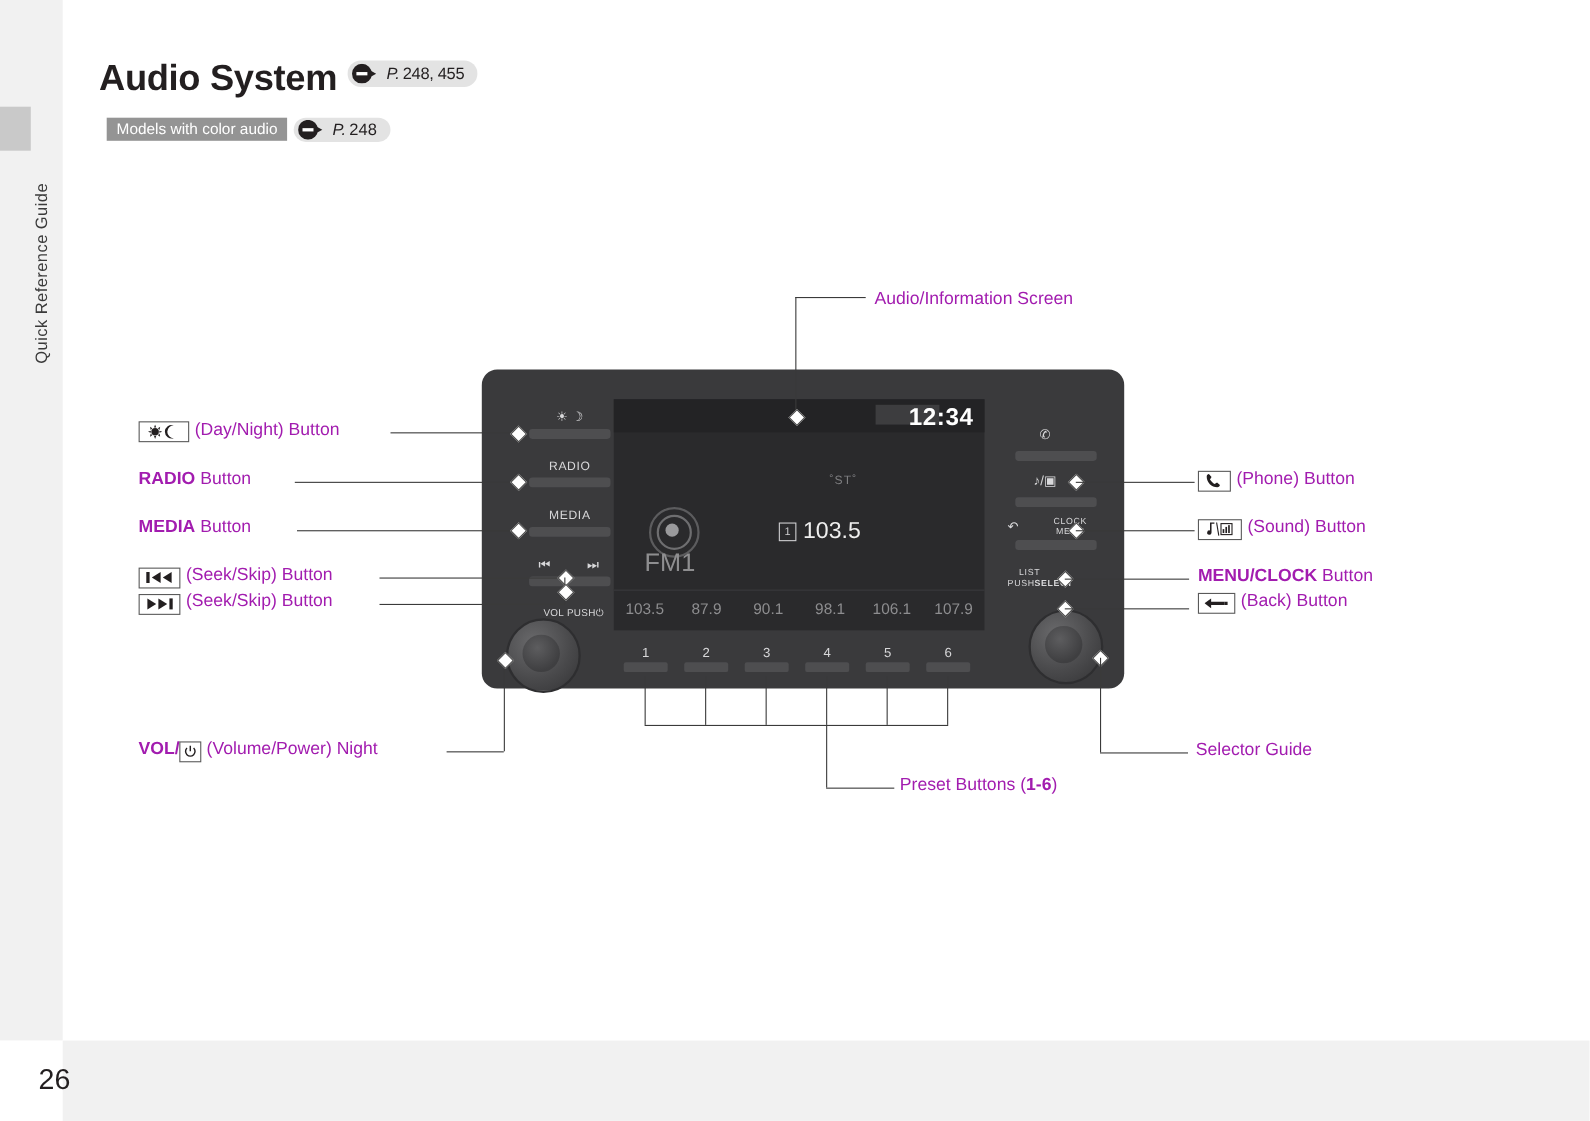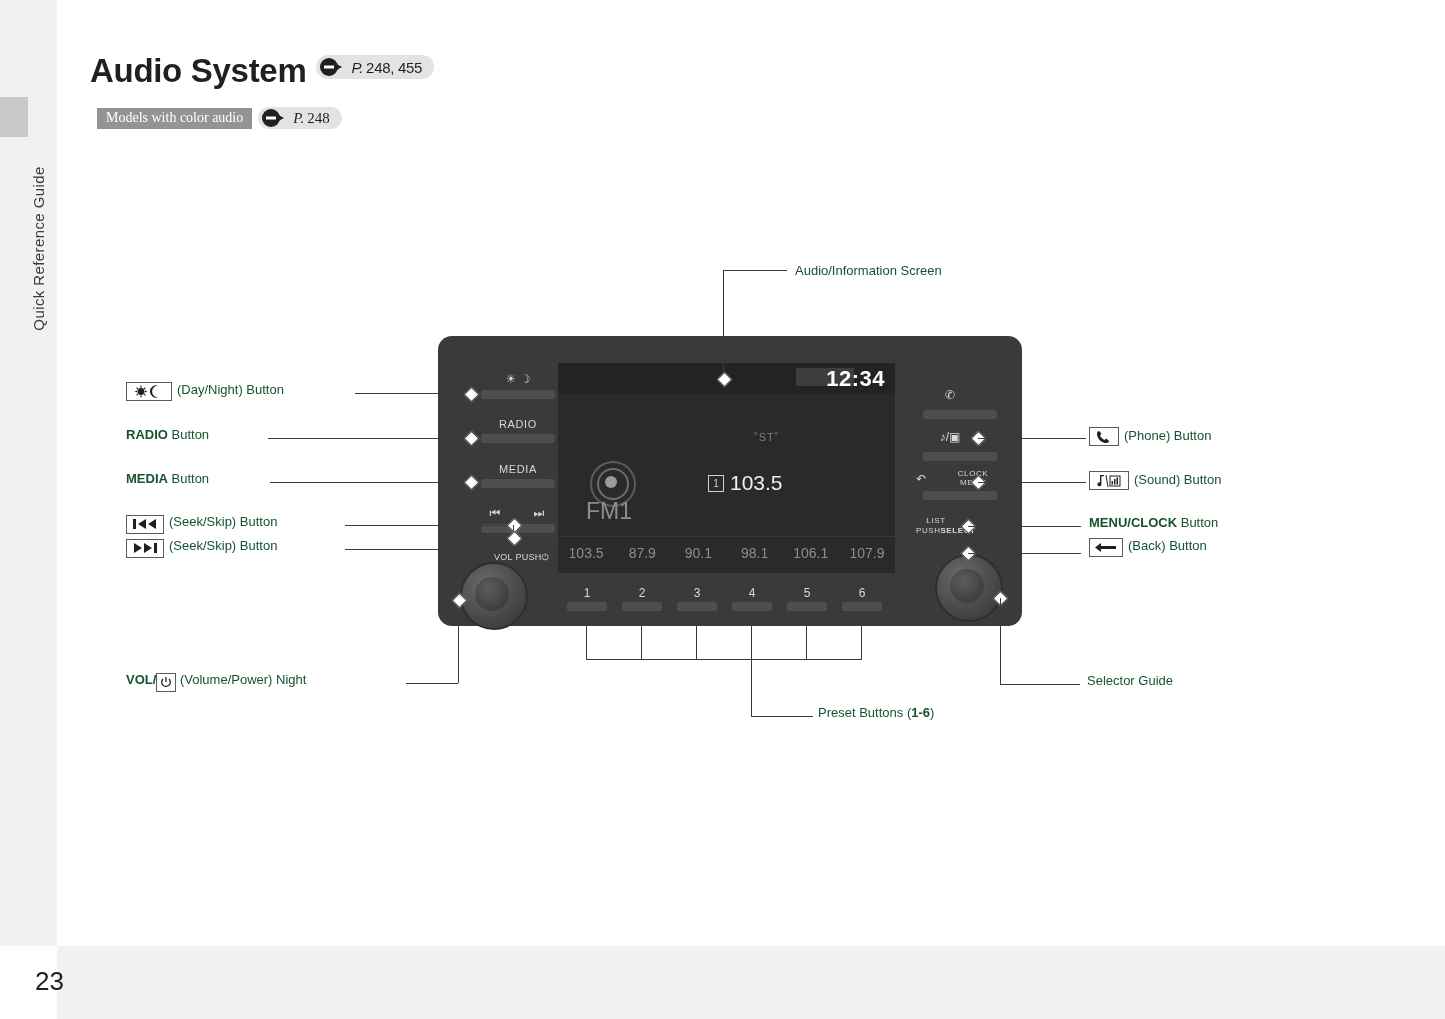"Models with color audio" .models-row { align-items: flex-end -> flex-start; font-family: Liberation Serif, serif -> none }
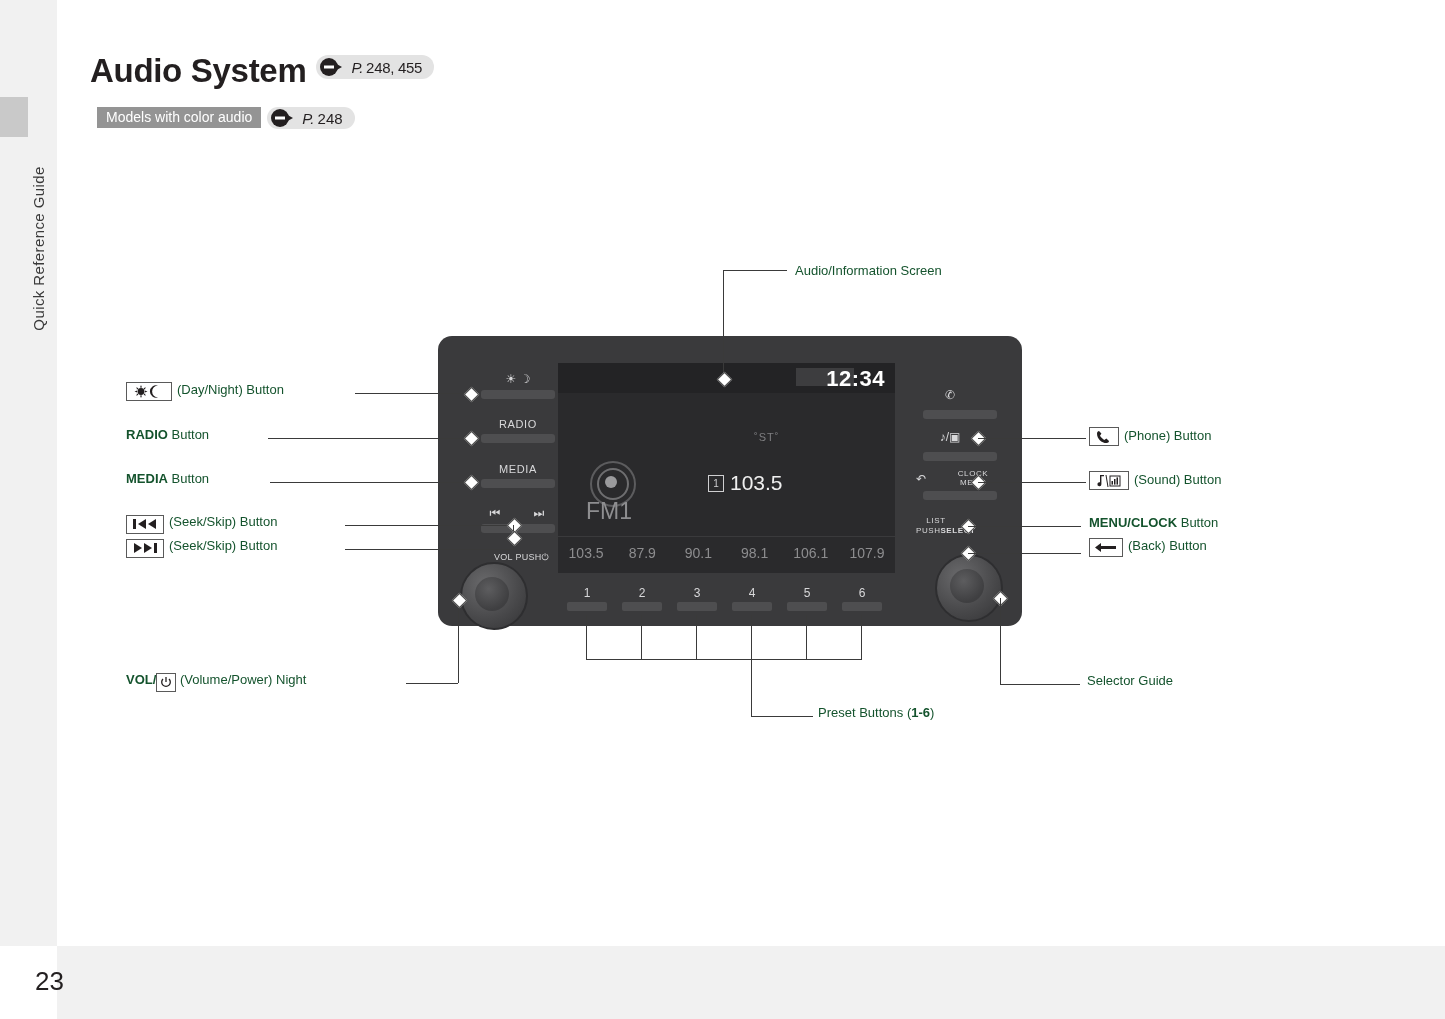"Audio/Information Screen" .callout { color: #14532d -> #a21caf; font-size: 13px -> 16px }
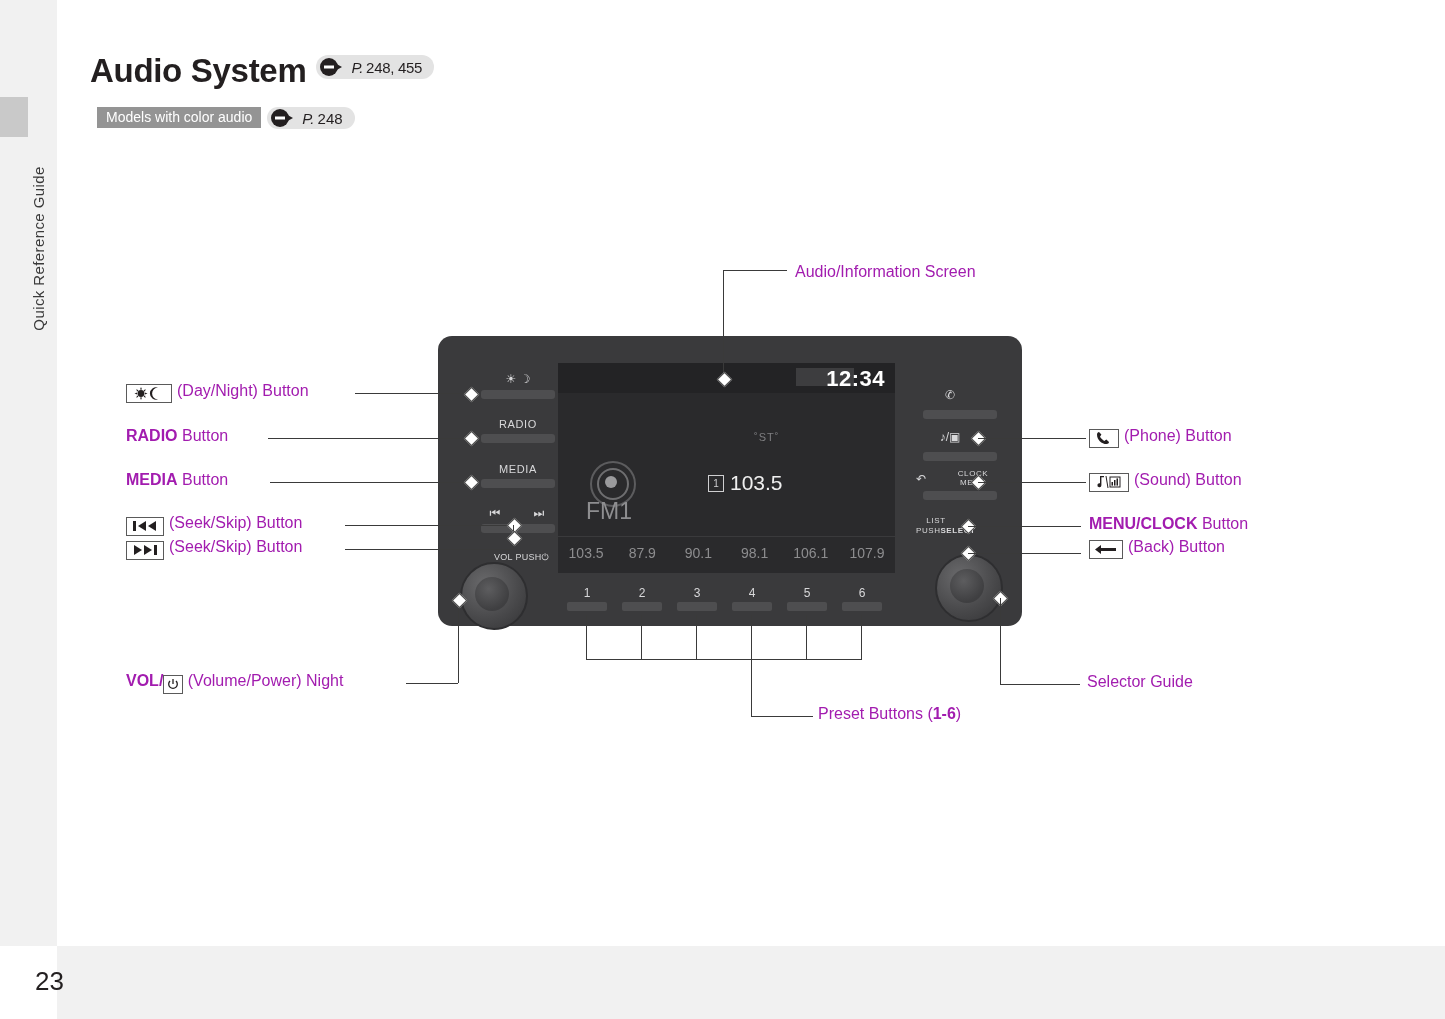"23" div.page-number { text: 23 -> 26 }
